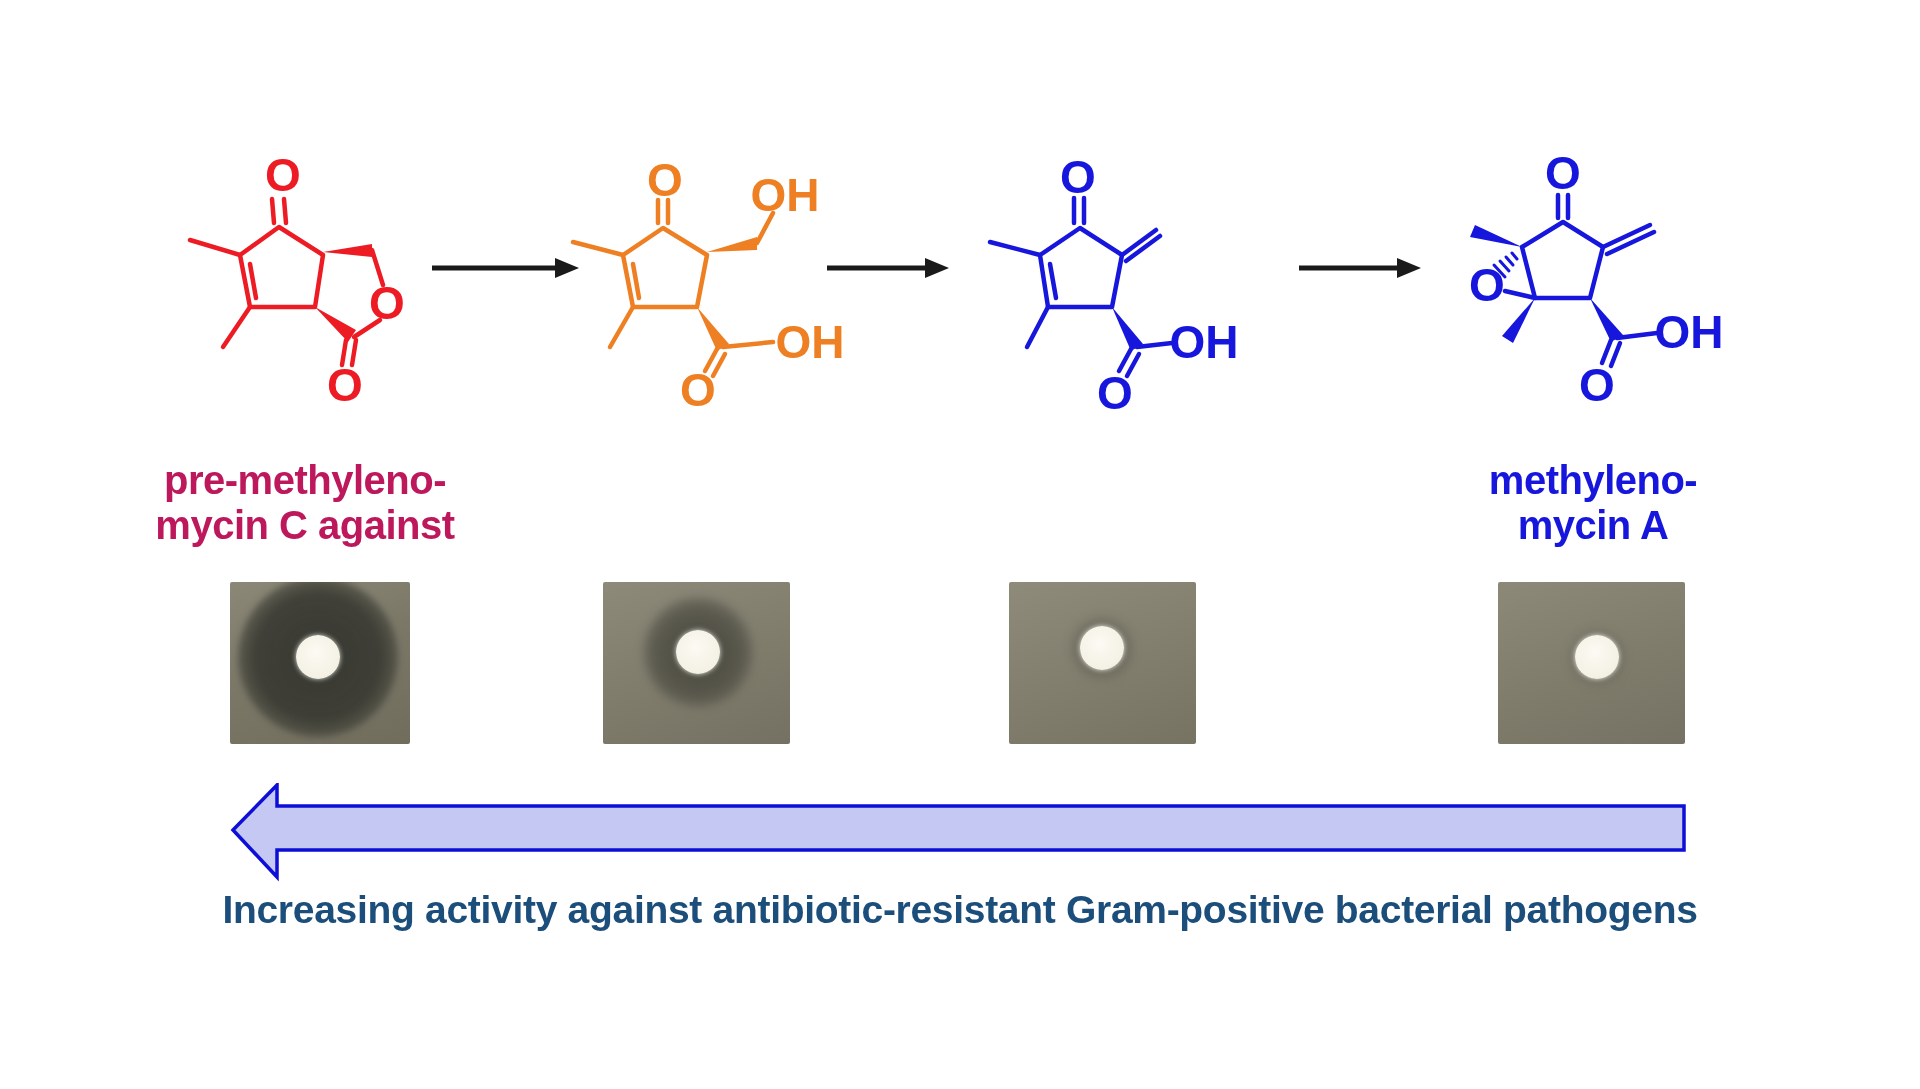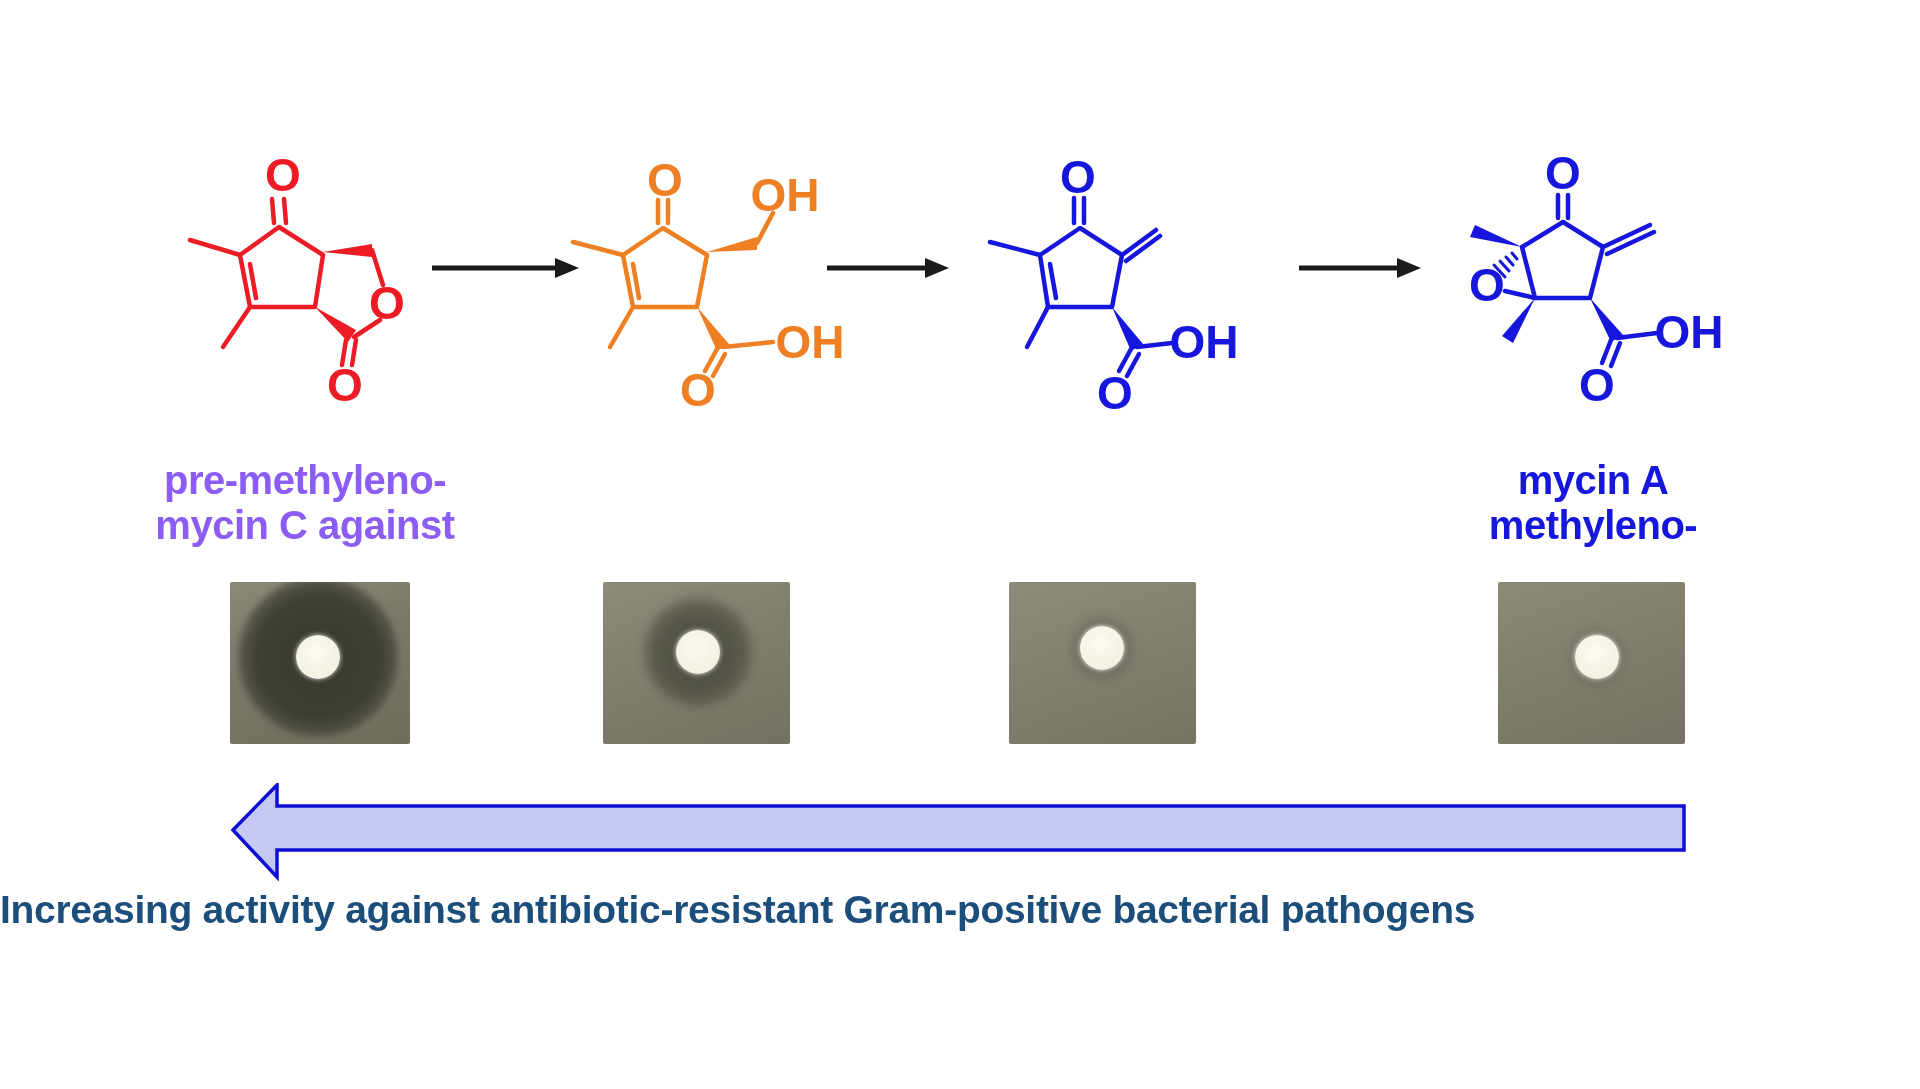"pre-methyleno-" div.compound-label { color: #8b5cf6 -> #be185d }
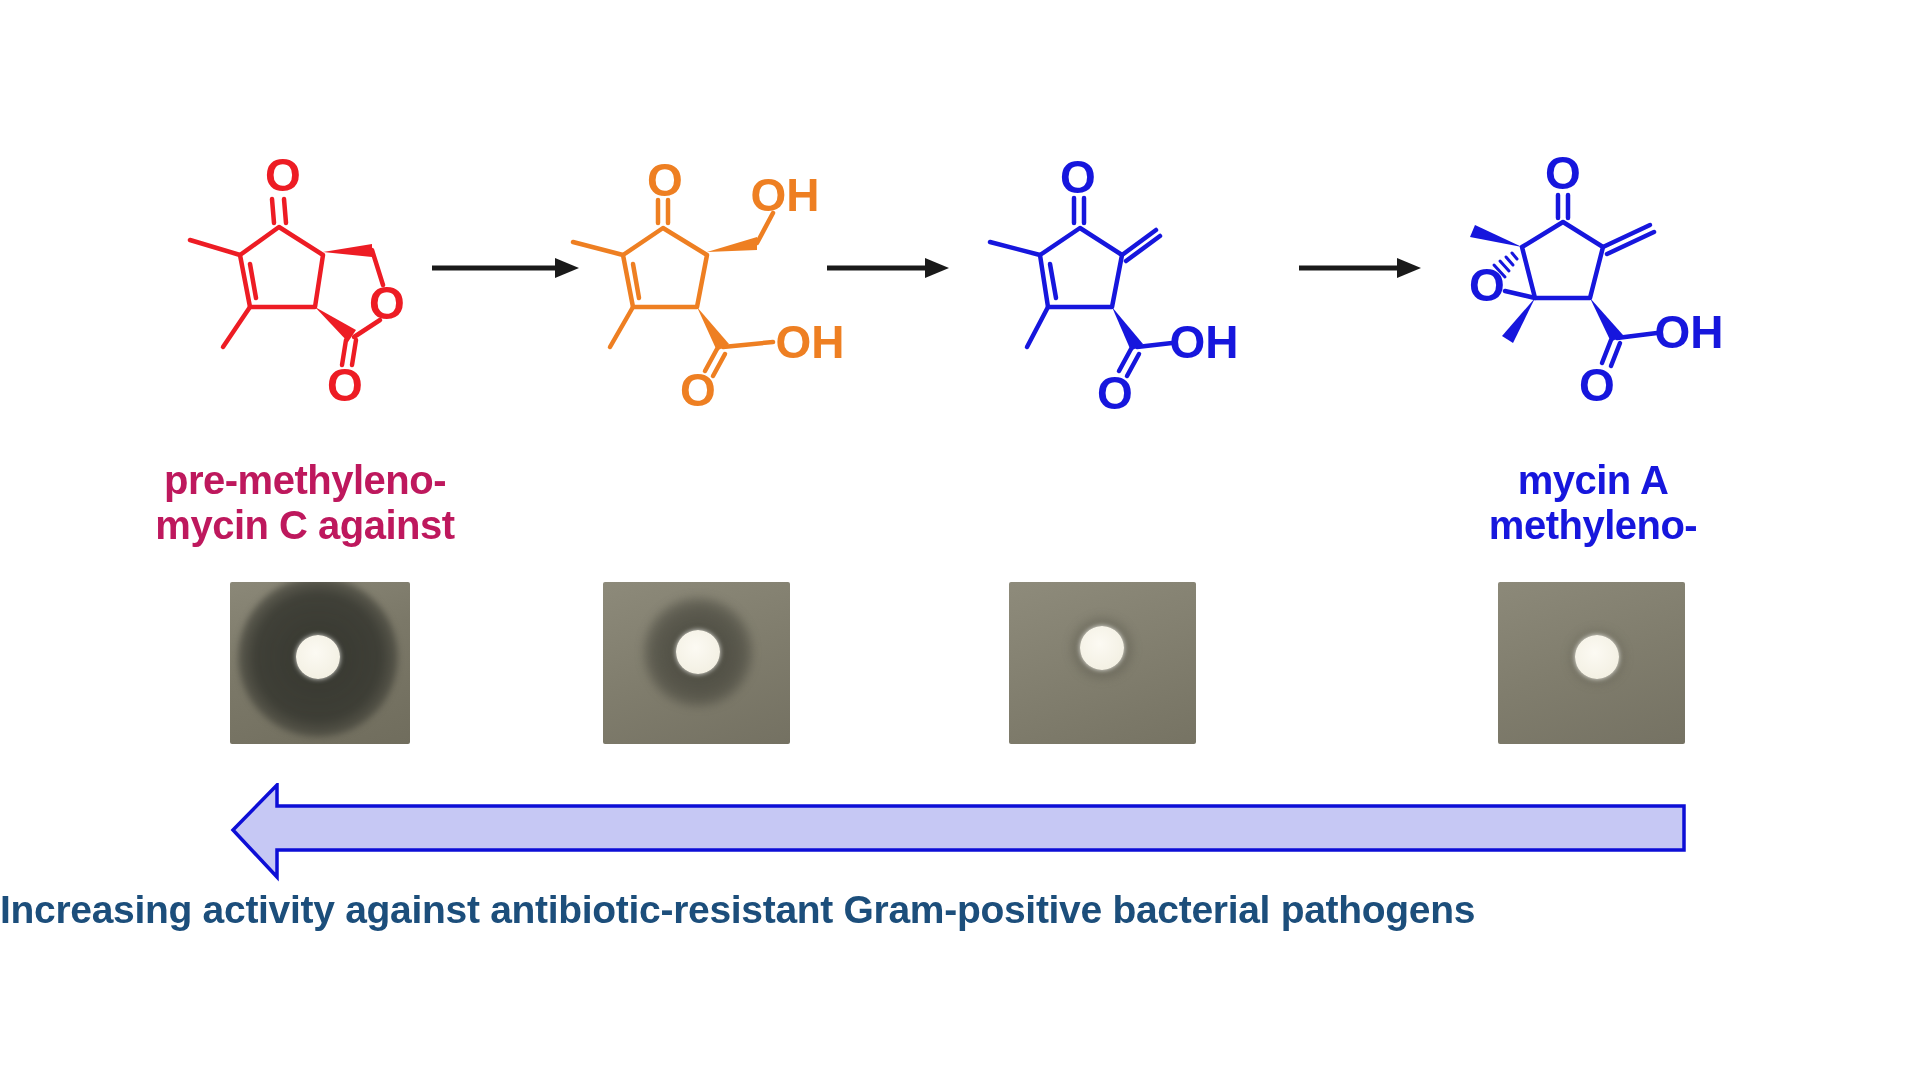"mycin A" div { order: before "methyleno-" -> after "methyleno-" }
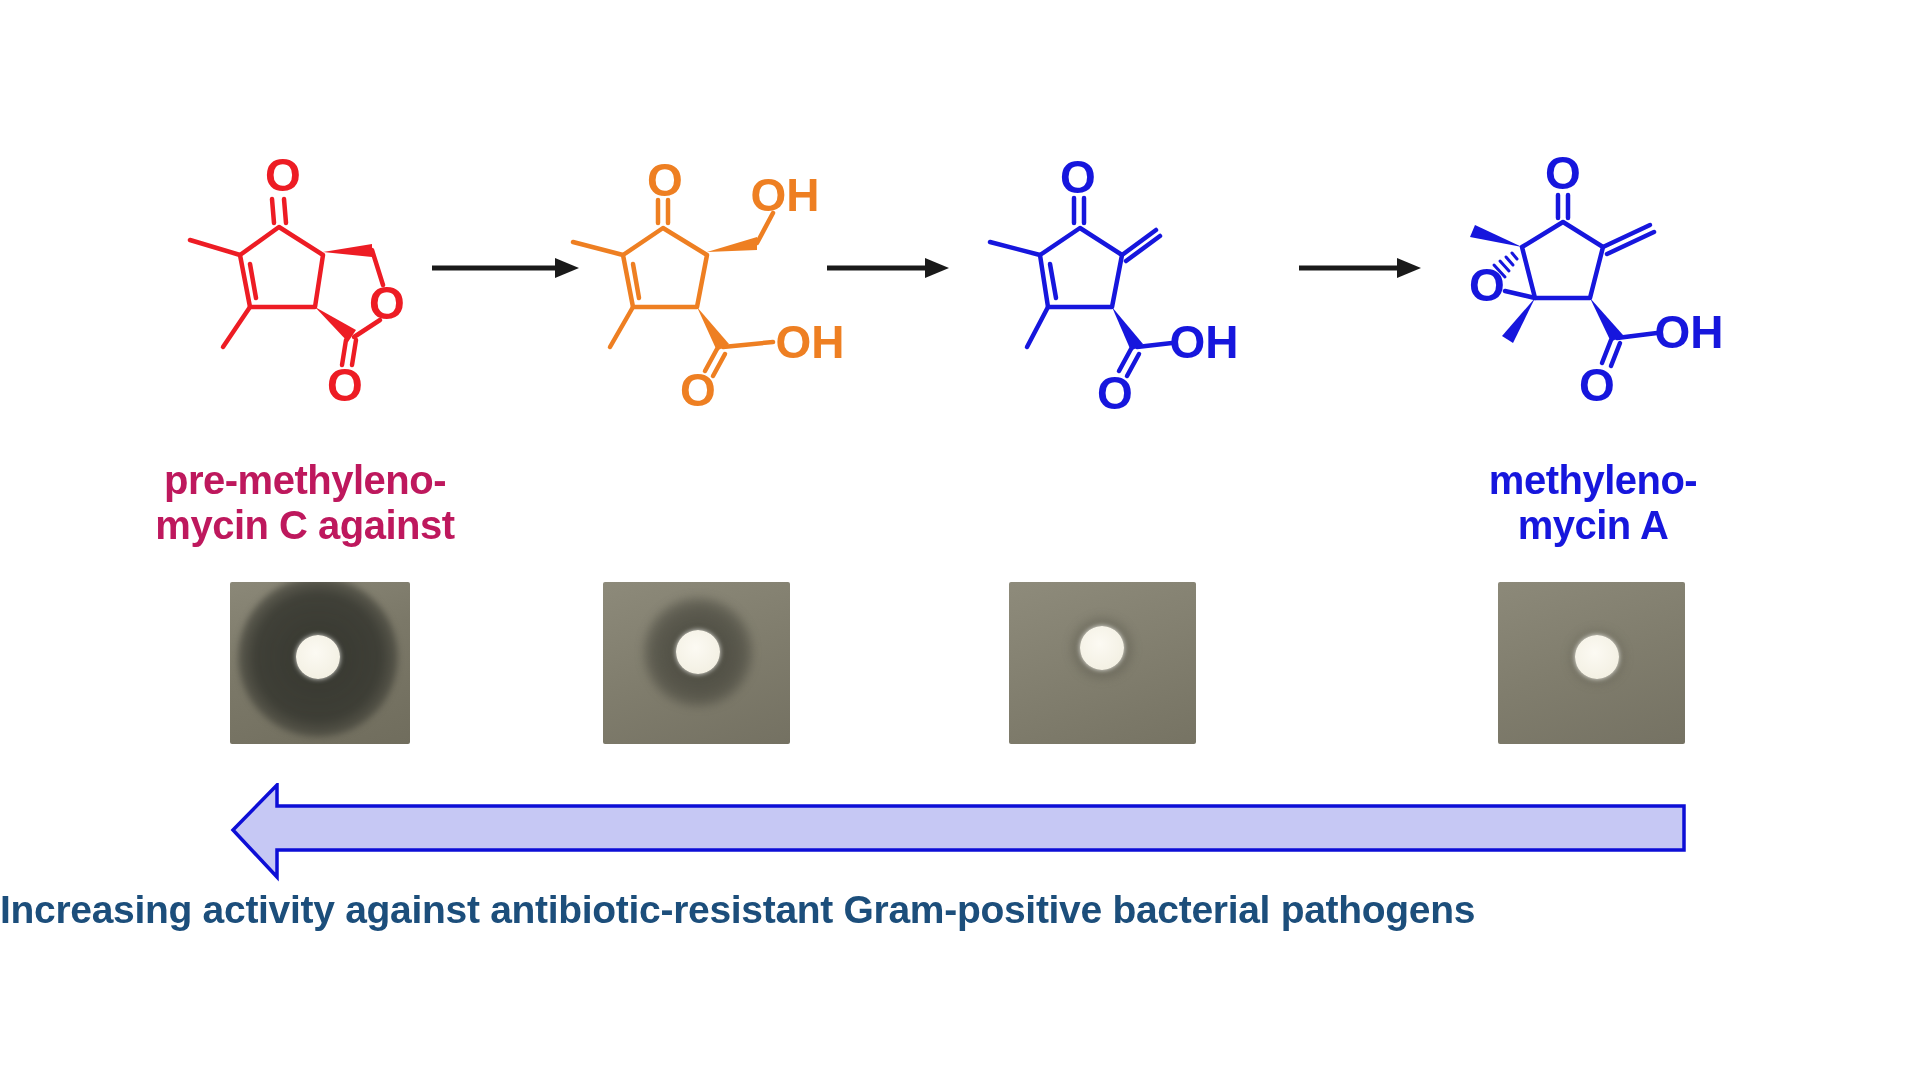"Increasing activity against" .caption { text-align: none -> center }
